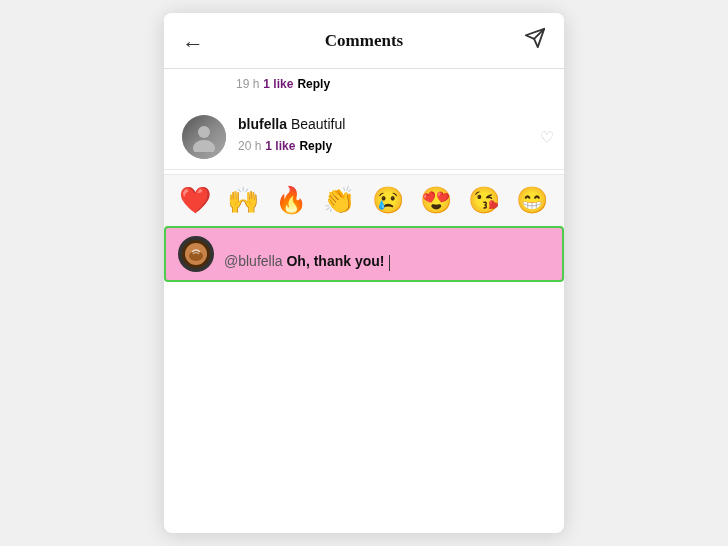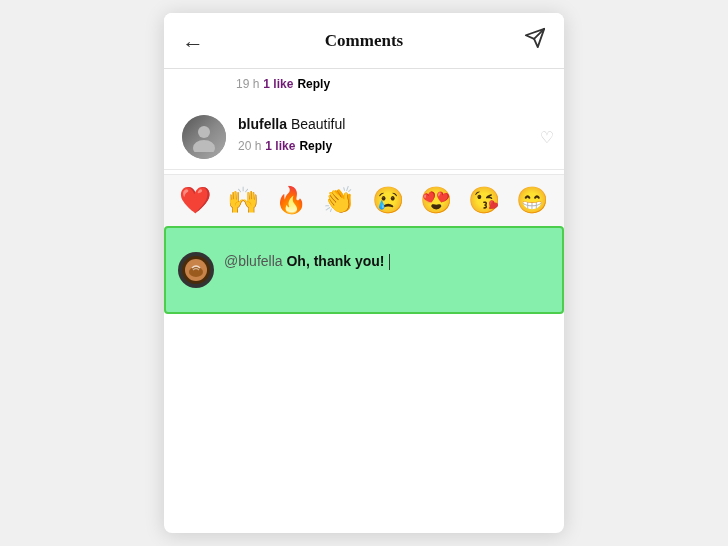"@blufella Oh, thank you!" .input-row { align-items: flex-start -> flex-end; background: #86efac -> #f9a8d4; padding: 24px 12px -> 8px 12px }
